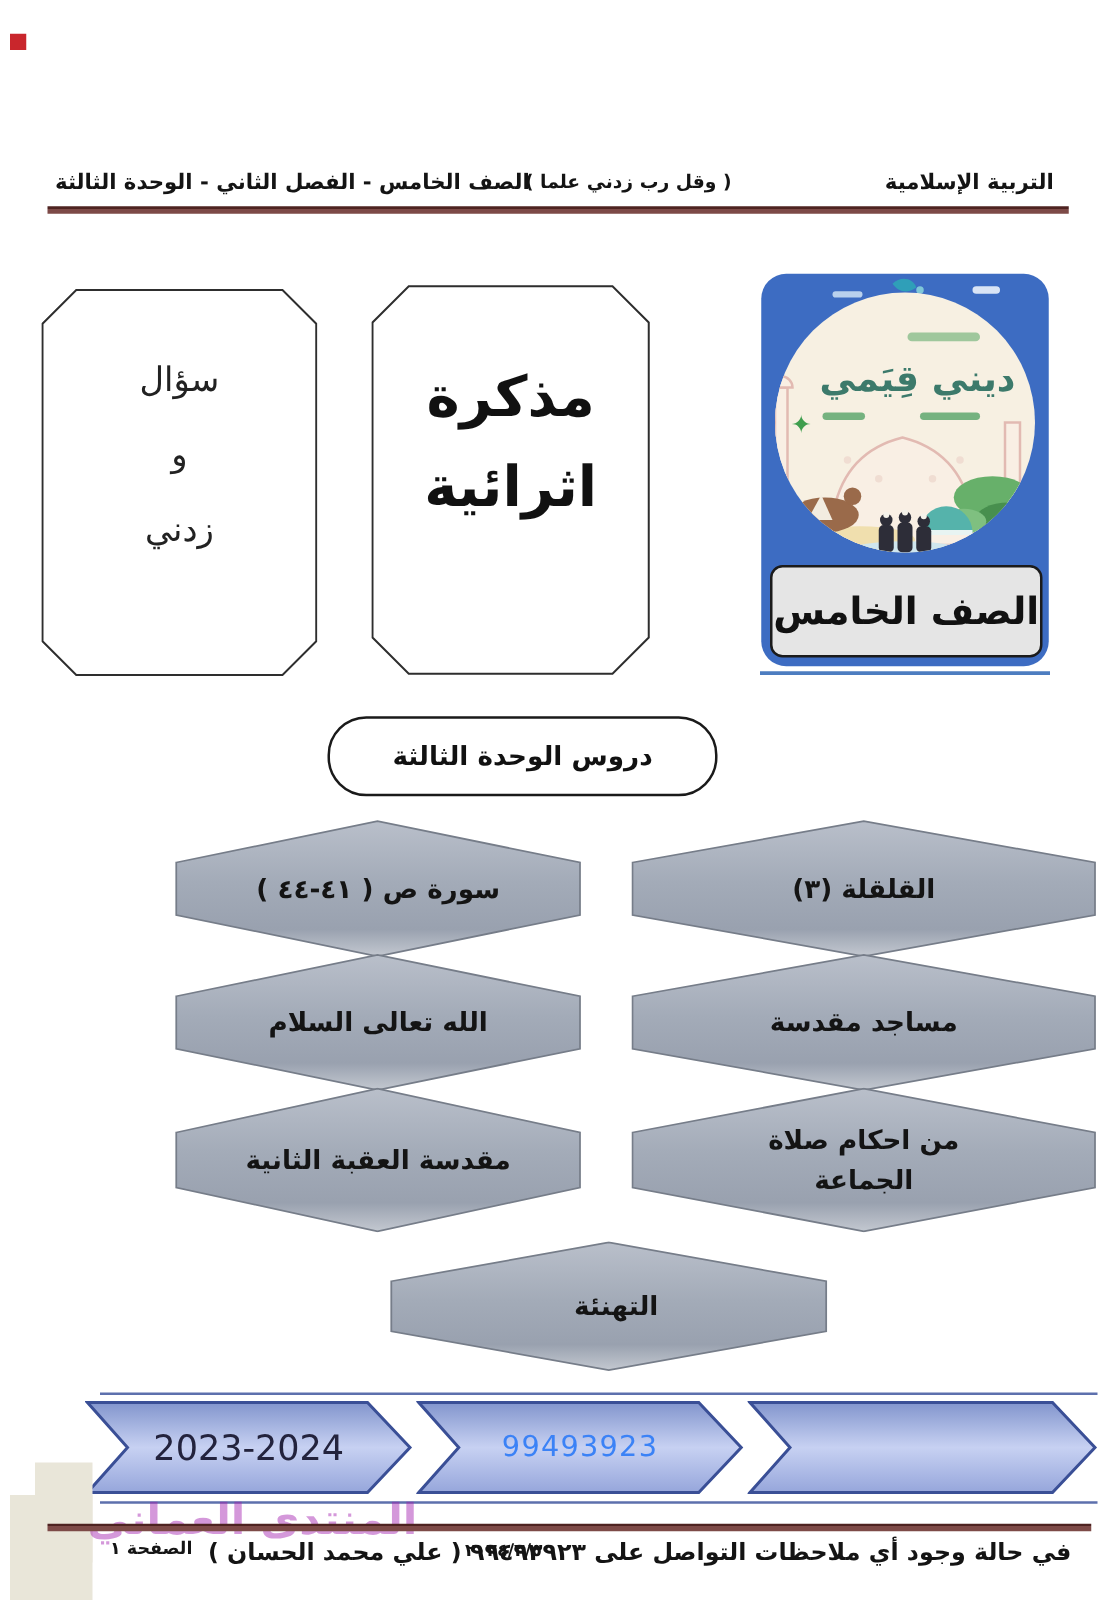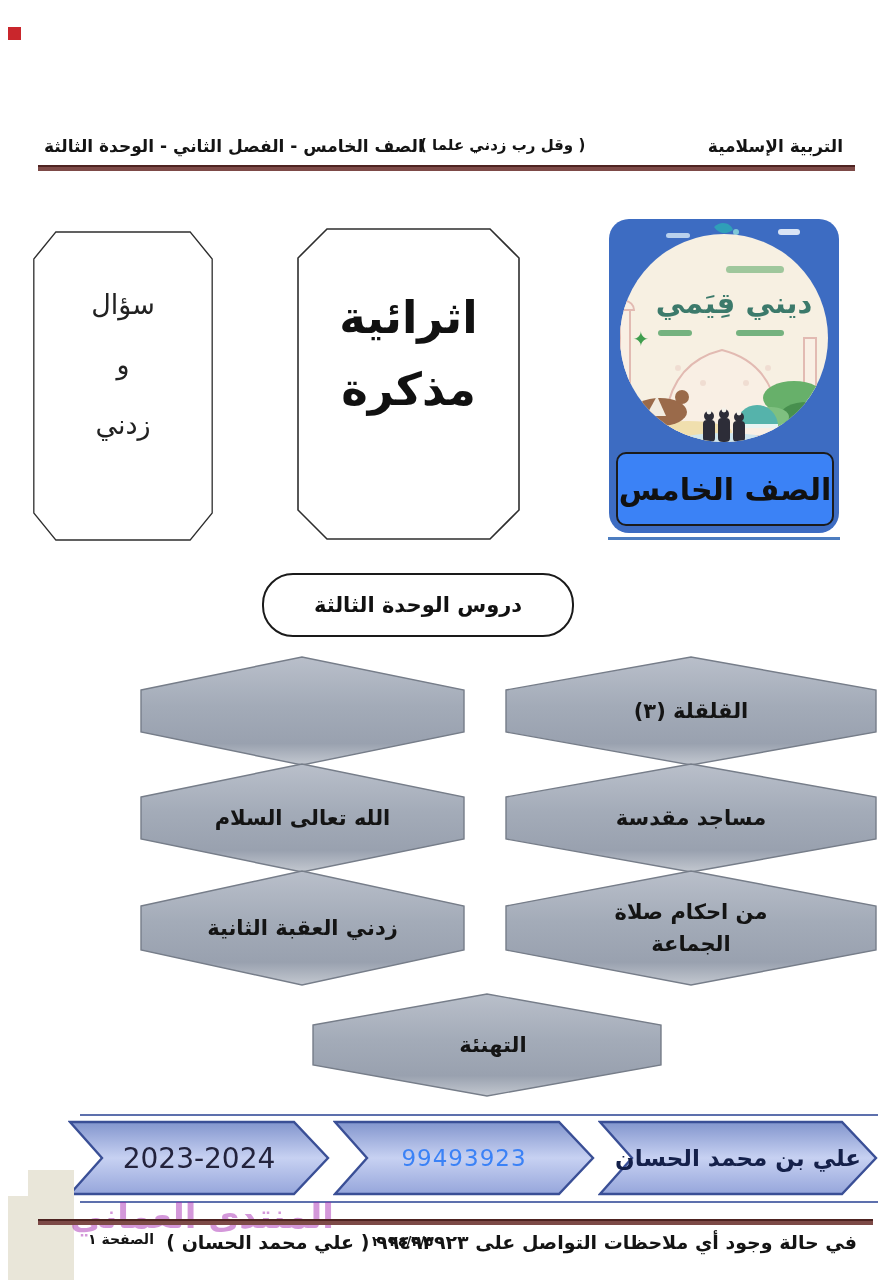"سؤال" .qa-card { width: 180px -> 221px }
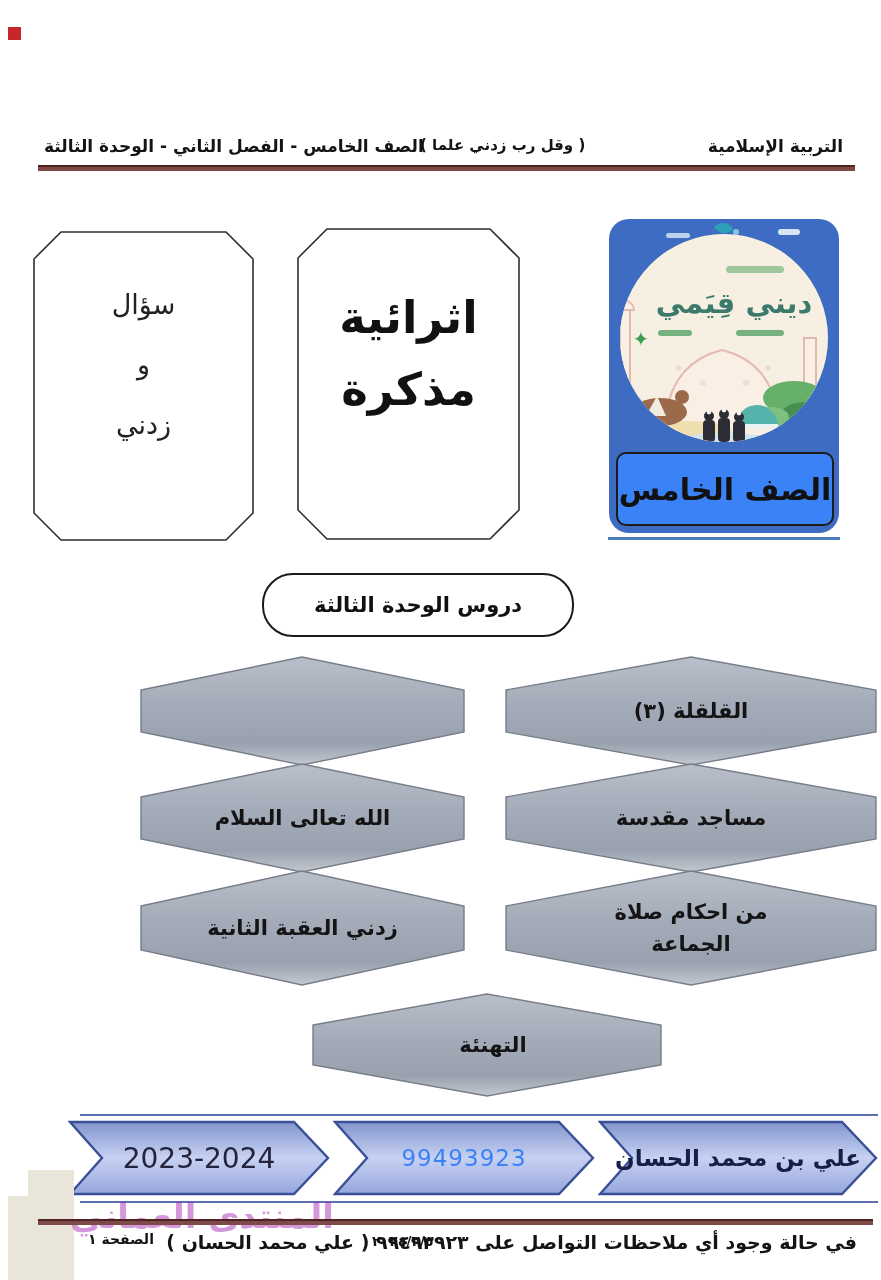"اثرائية" div { order: before "مذكرة" -> after "مذكرة" }
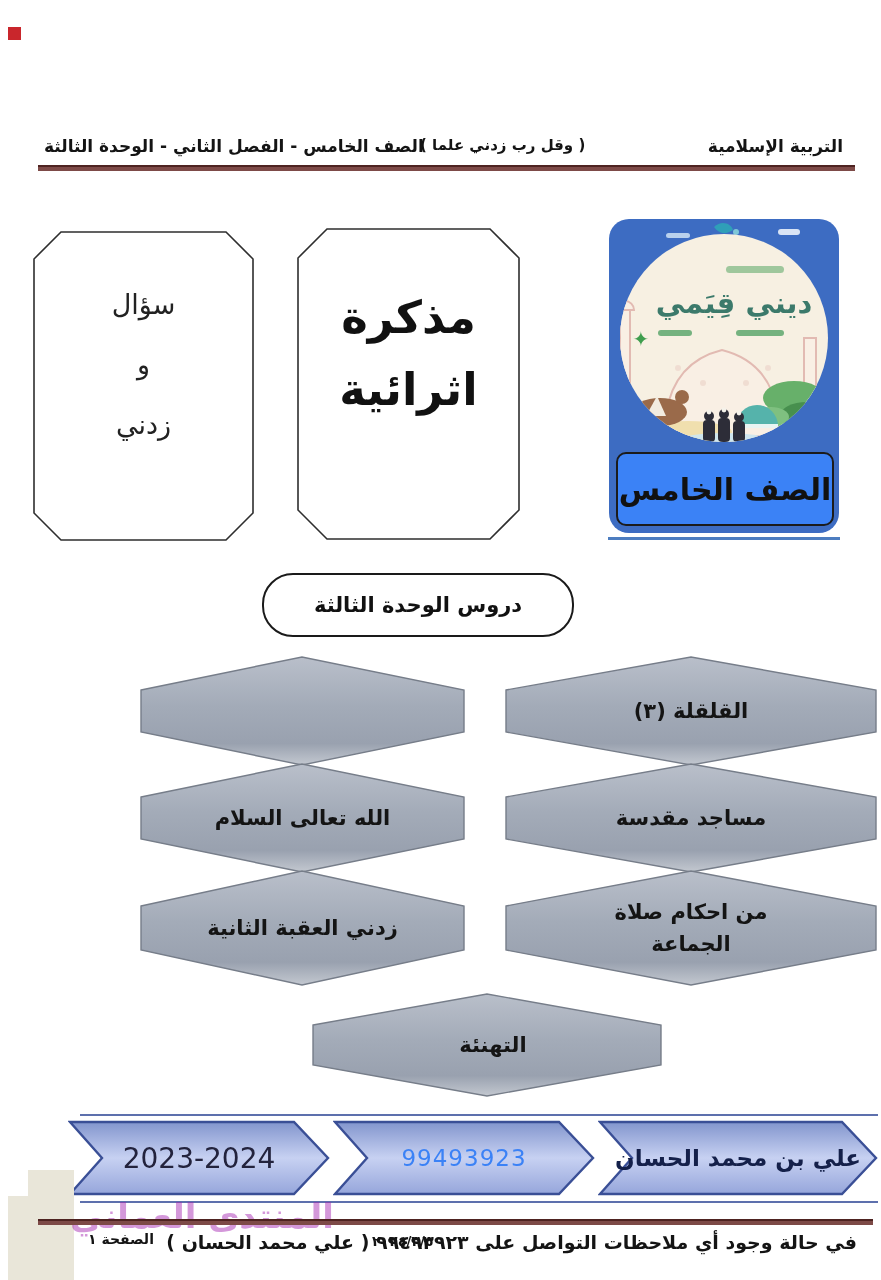"الصف الخامس" .grade-label { background: #3b82f6 -> #e5e5e5 }
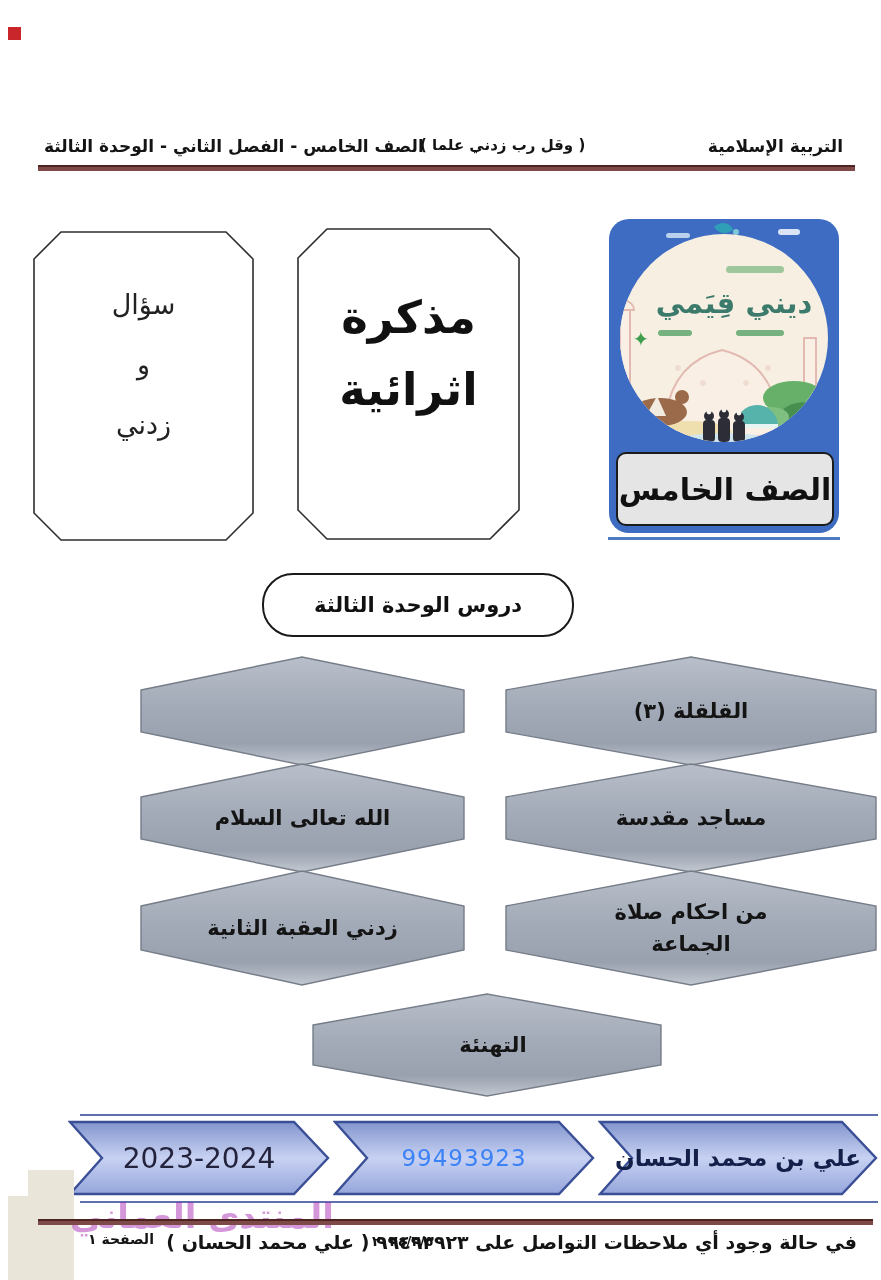"سورة ص ( ٤١-٤٤ )" span.txt { html: none -> <span>سورة ص ( ٤١-٤٤ )</span> }
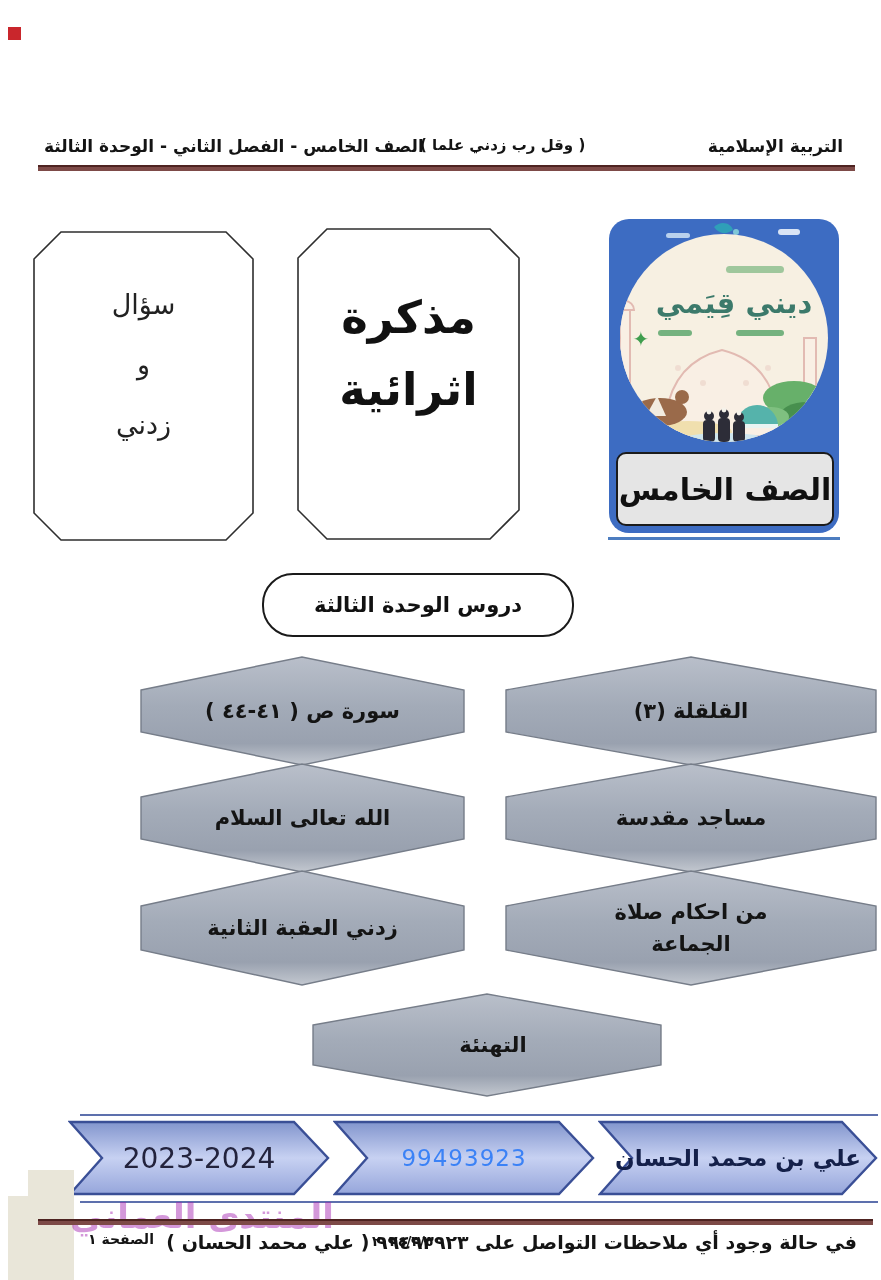"زدني العقبة الثانية" span.txt { text: زدني -> مقدسة }
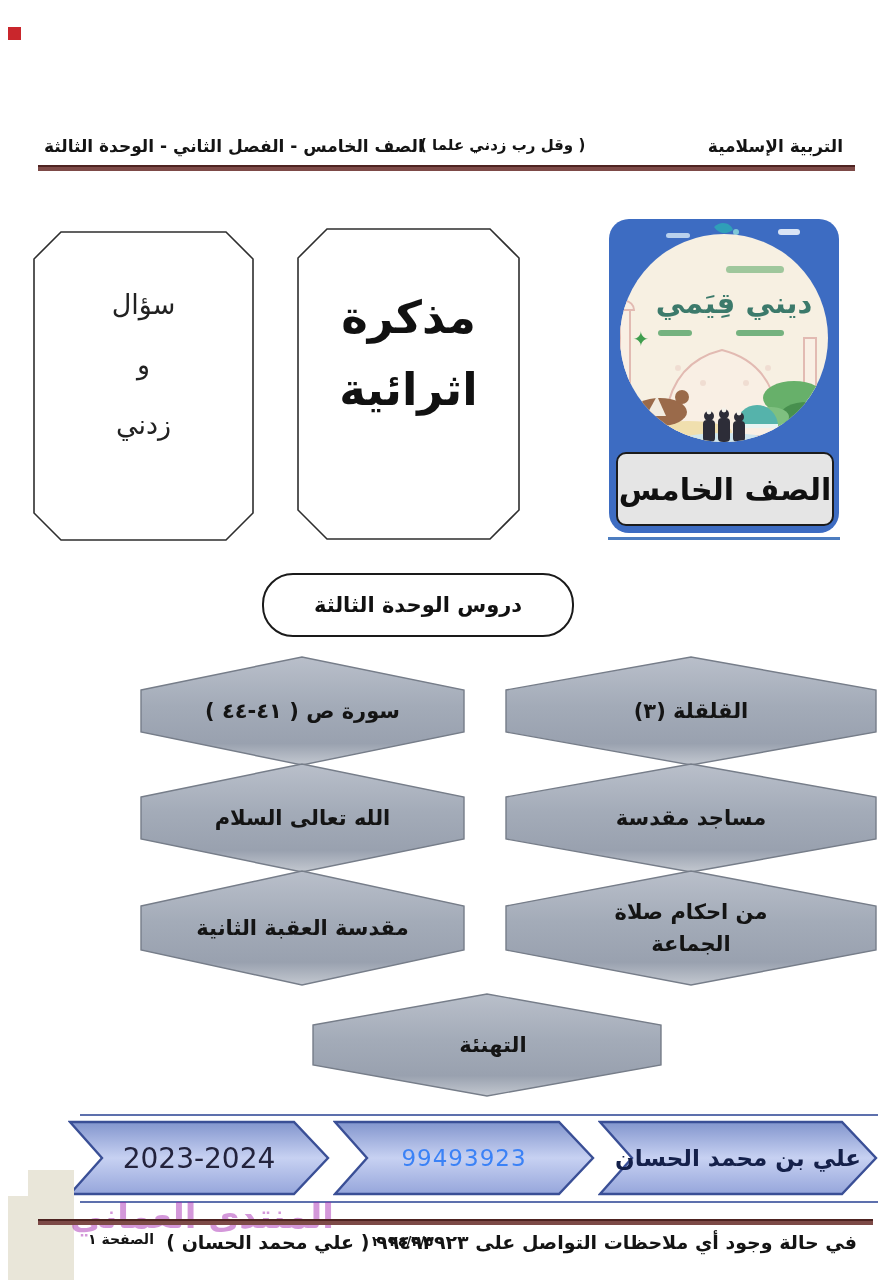"علي بن محمد الحسان" span.txt { html: <span>علي بن محمد الحسان</span> -> none }
